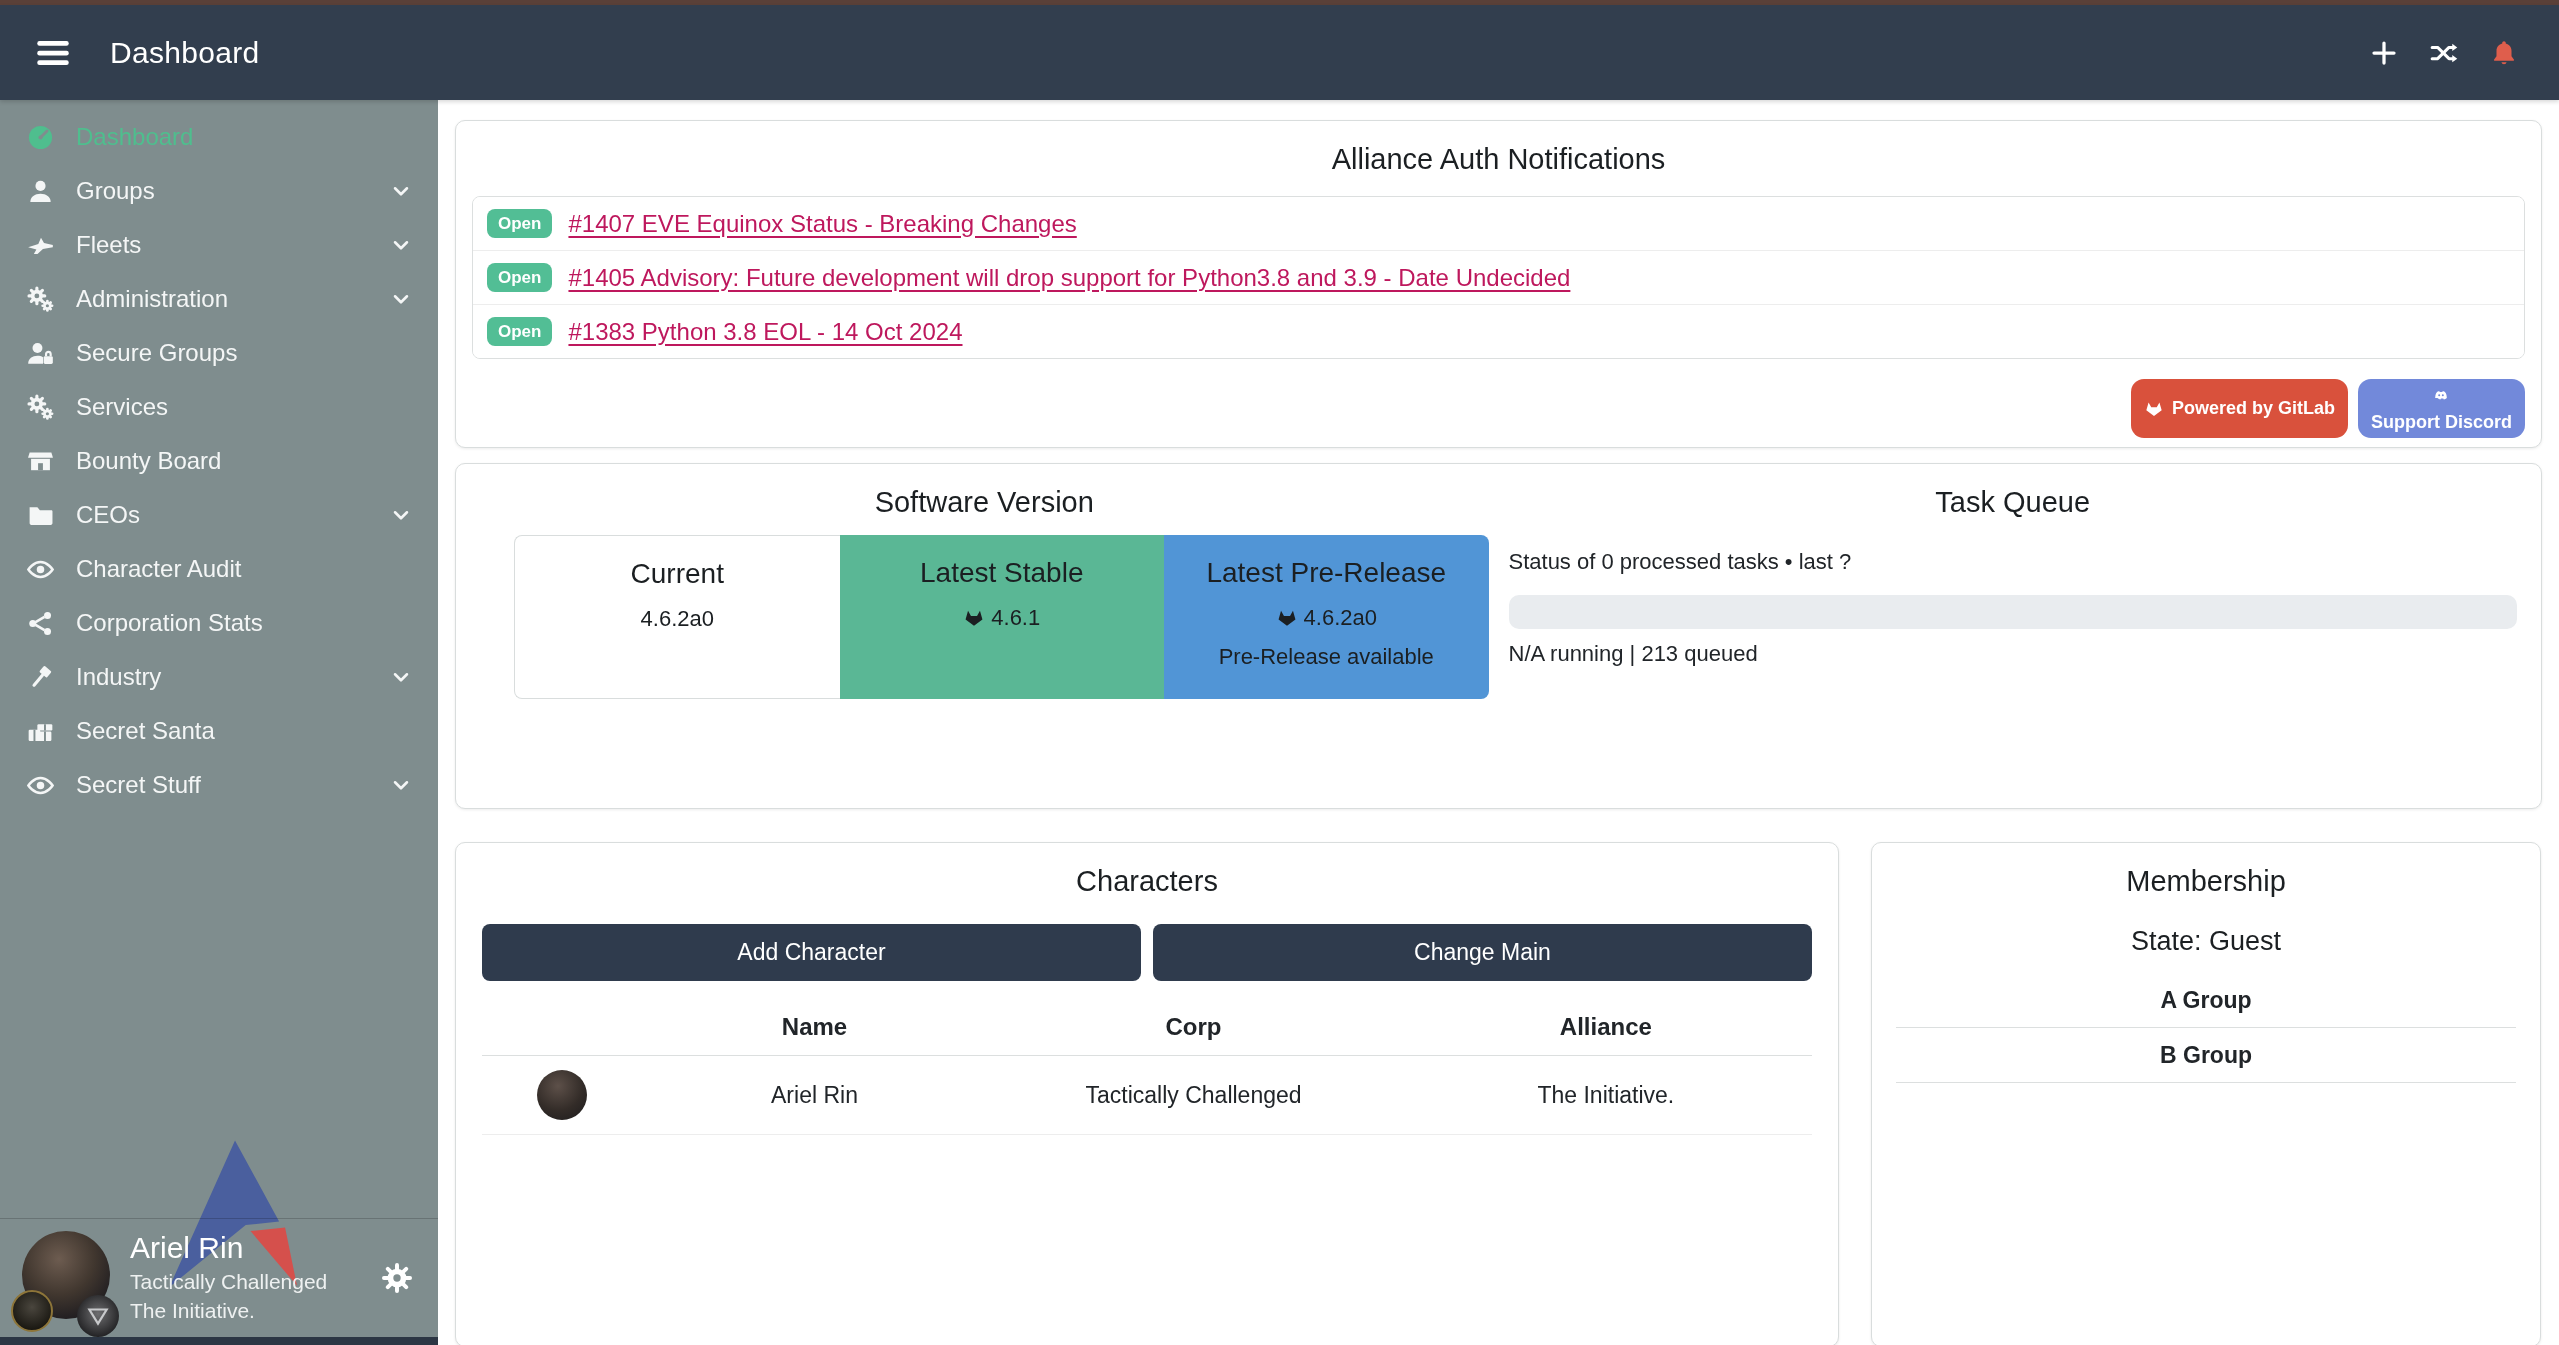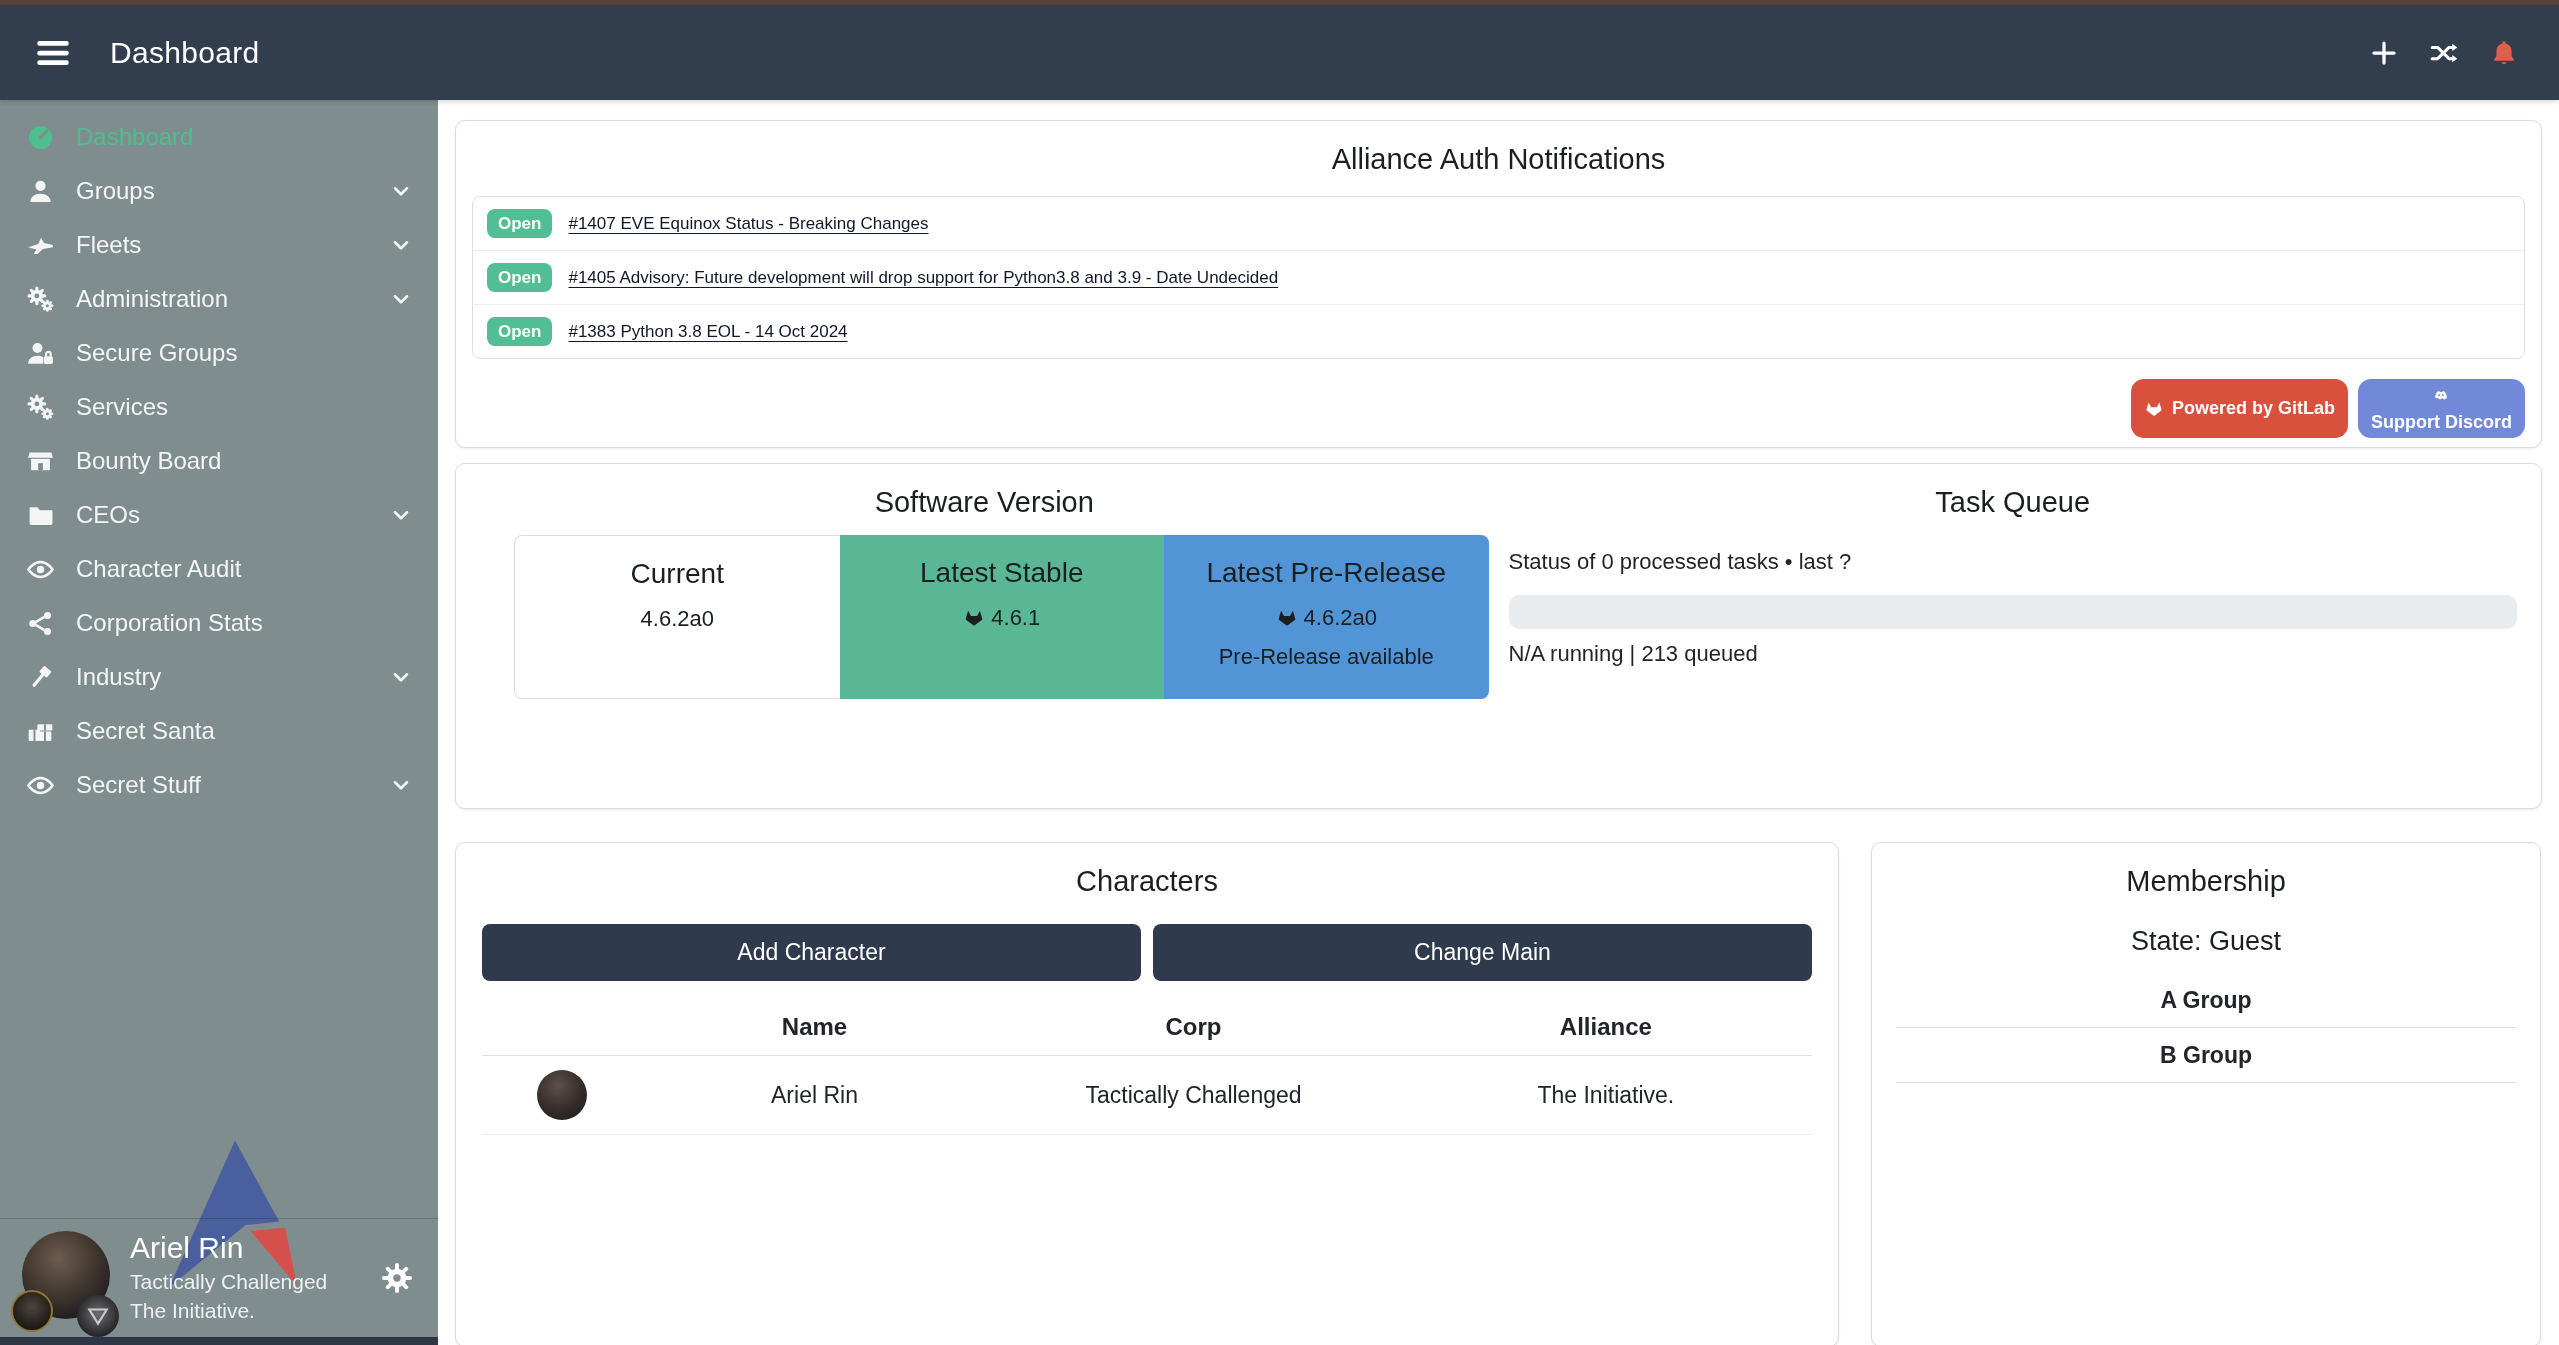"#1407 EVE Equinox Status -" .notif-link { color: #0f172a -> #be185d; font-size: 17px -> 24px }
